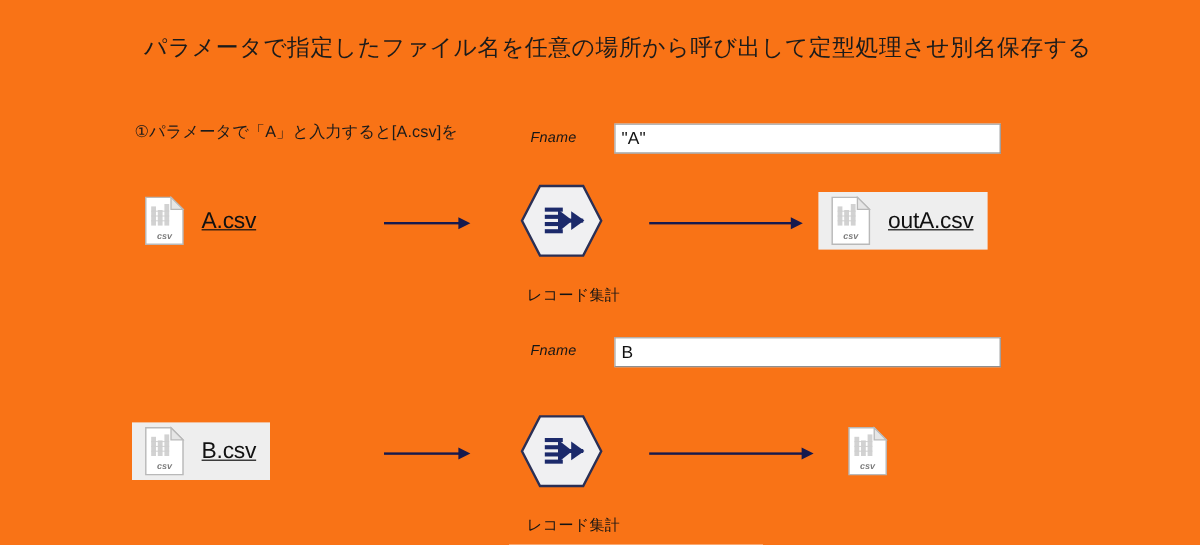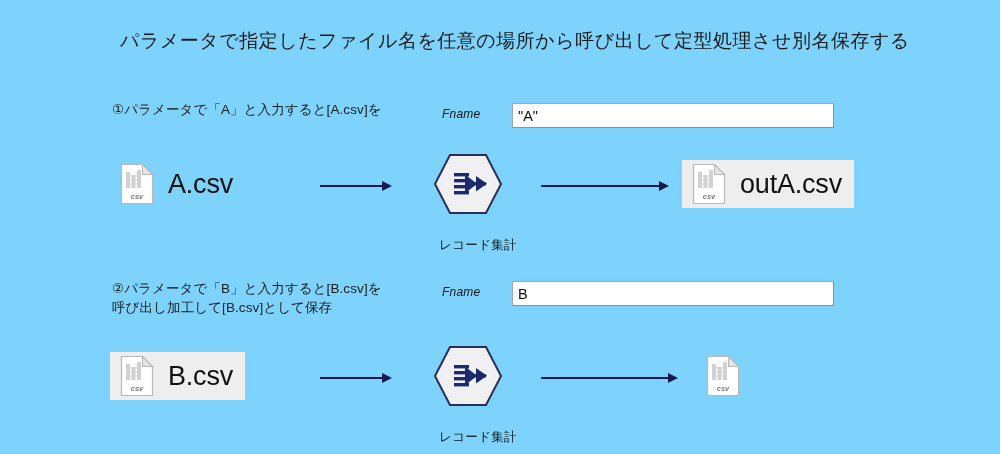"パラメータで指定したファイル名を任意の場所から呼び出して定型処理させ別名保存する" #canvas { background: #7dd3fc -> #f97316 }
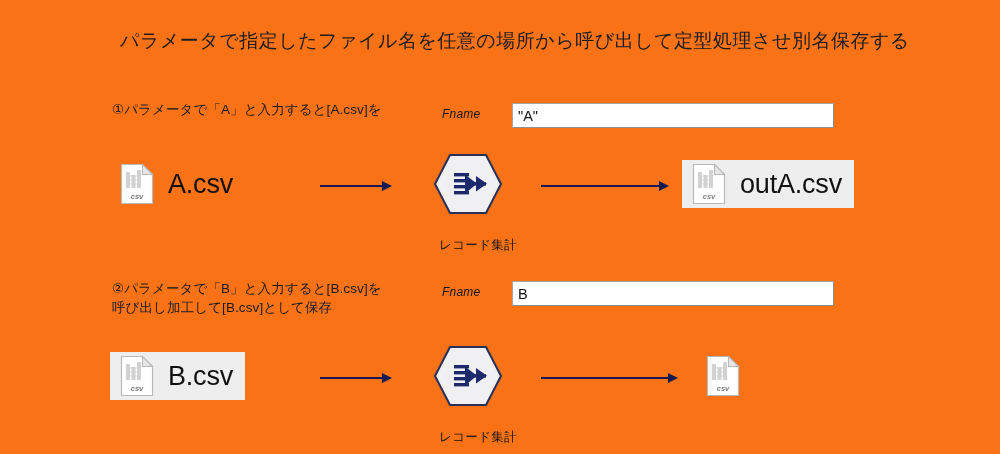"①パラメータで「A」と入力すると[A.csv]を" .caption .line { text-align: none -> center }
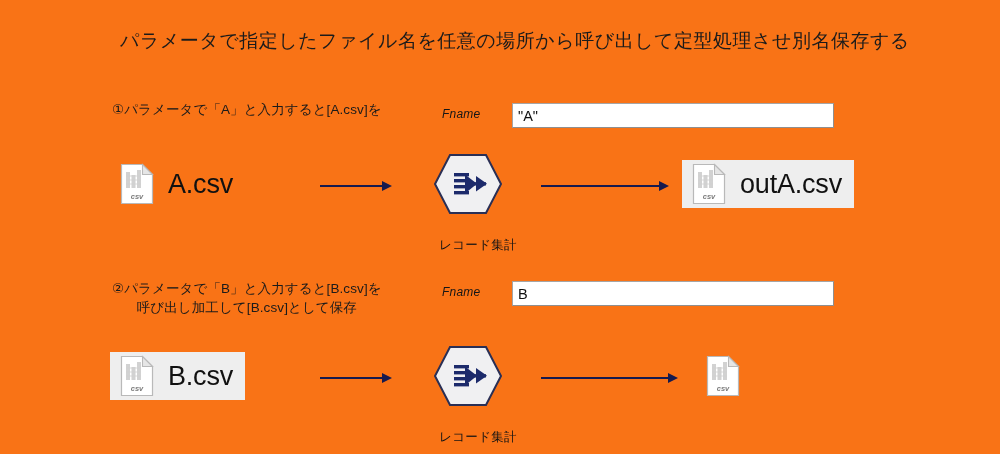"A.csv" .file-name { font-size: 27px -> 19px; text-decoration: none -> underline }
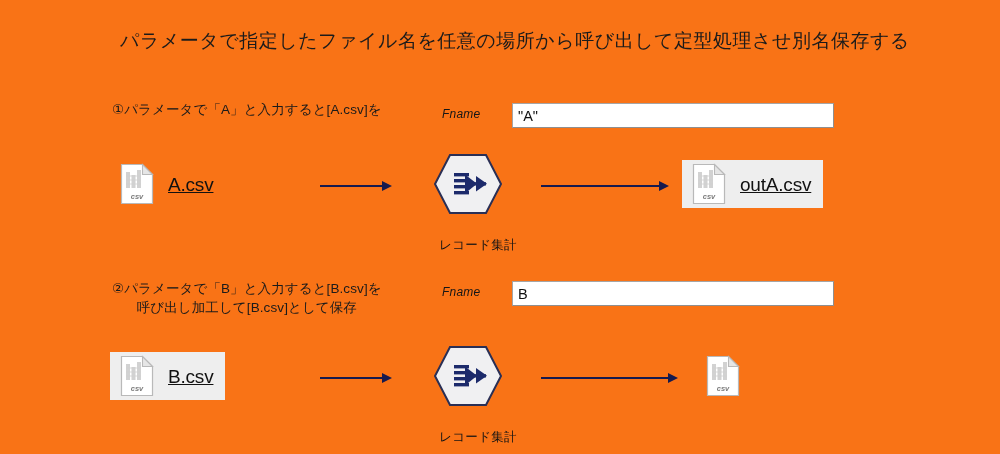"②パラメータで「B」と入力すると[B.csv]を" div.caption { html: <div> <span>②パラメータで「B」と入力すると[B.csv]を</span> <span>呼び出し加工して[B.csv]として保存</span> </div> -> none }
